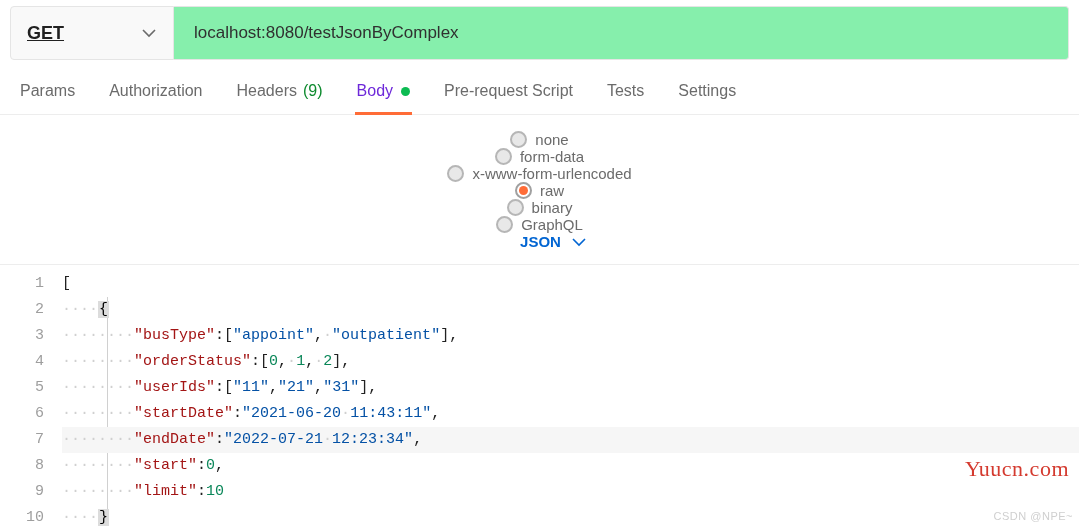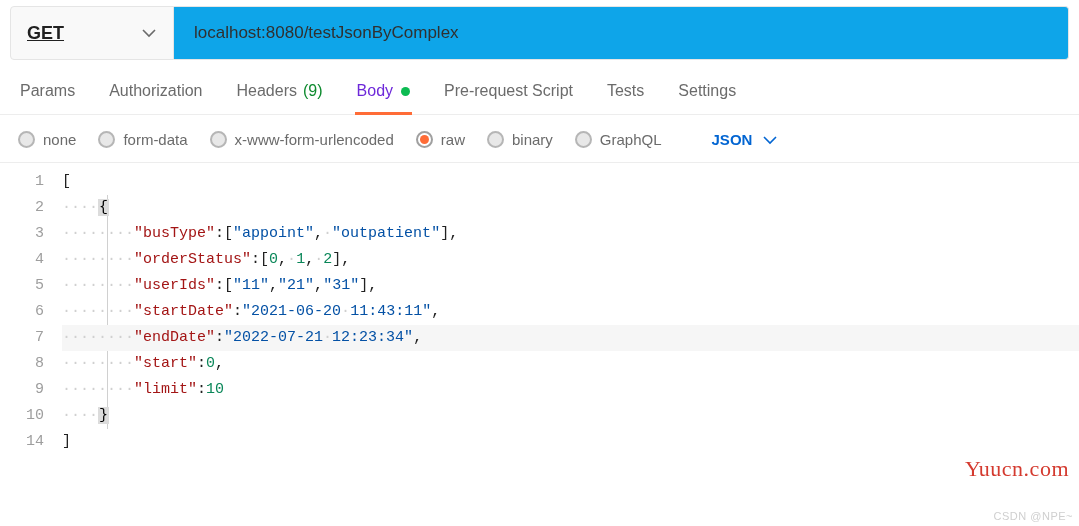"localhost:8080/testJsonByComplex" .url-input { background: #0ea5e9 -> #86efac }
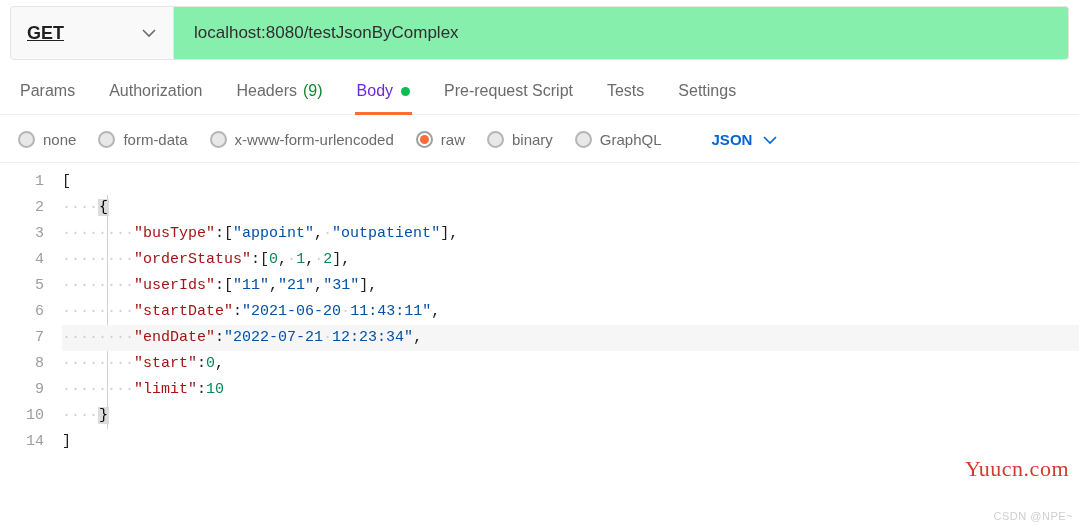"none" .body-types { flex-direction: none -> column; gap: 22px -> none }
